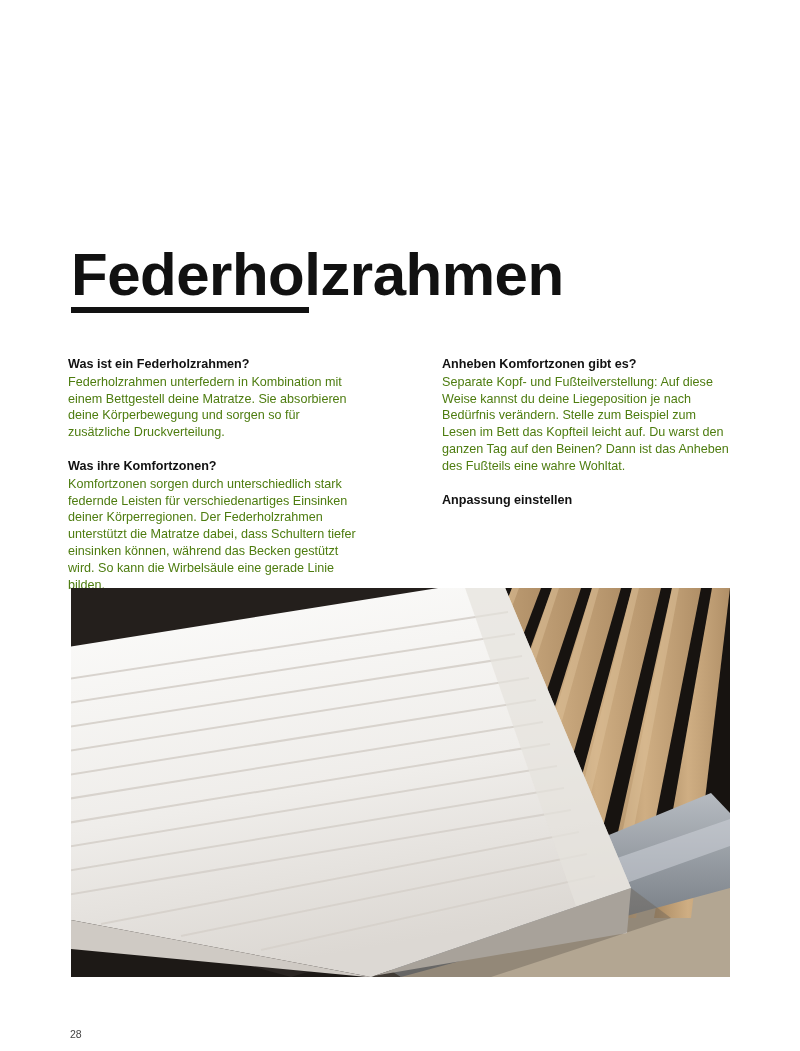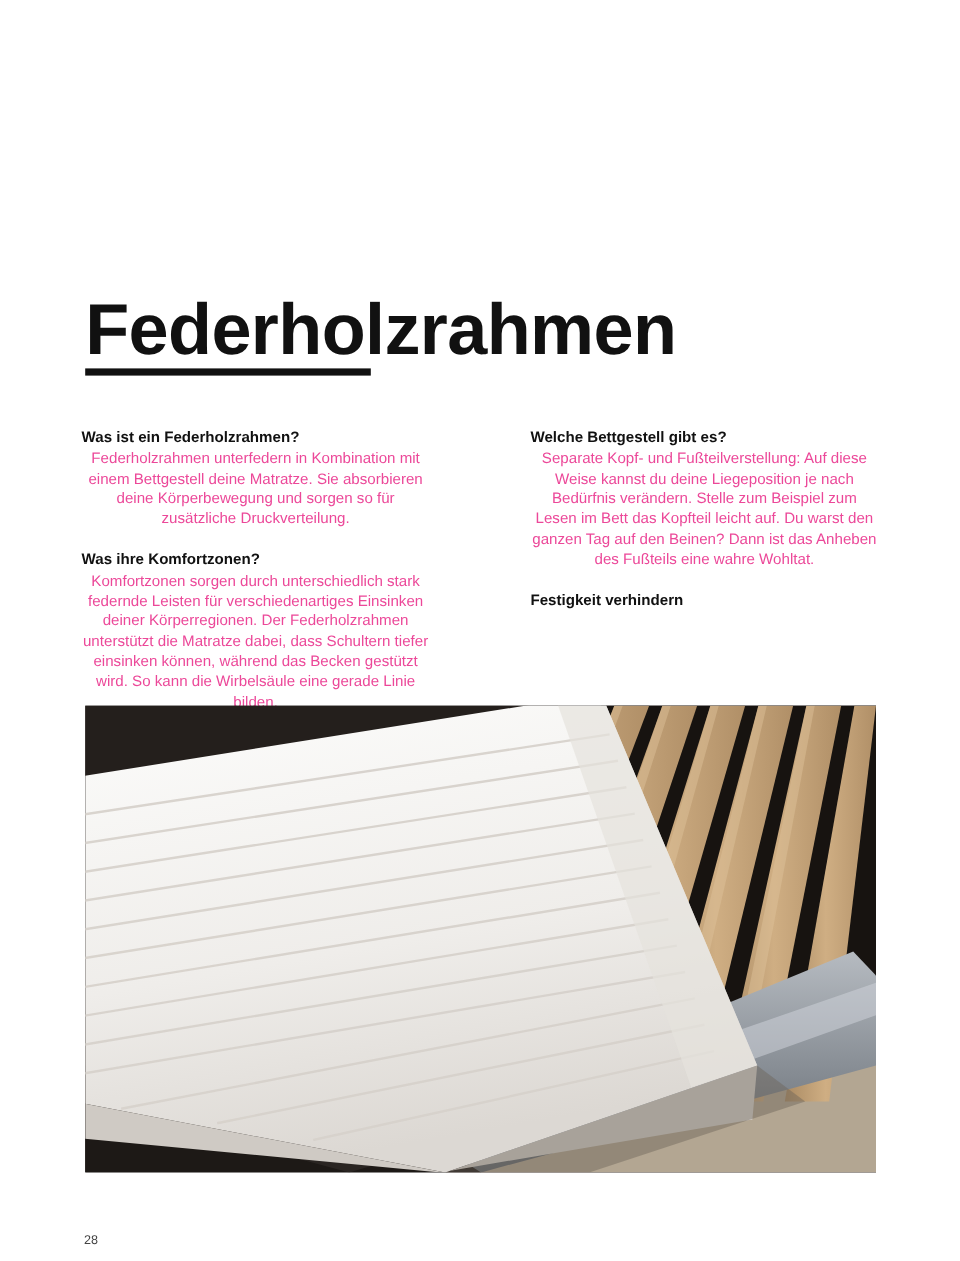"Welche Bettgestell gibt es?" h3 { text: Welche Bettgestell -> Anheben Komfortzonen }
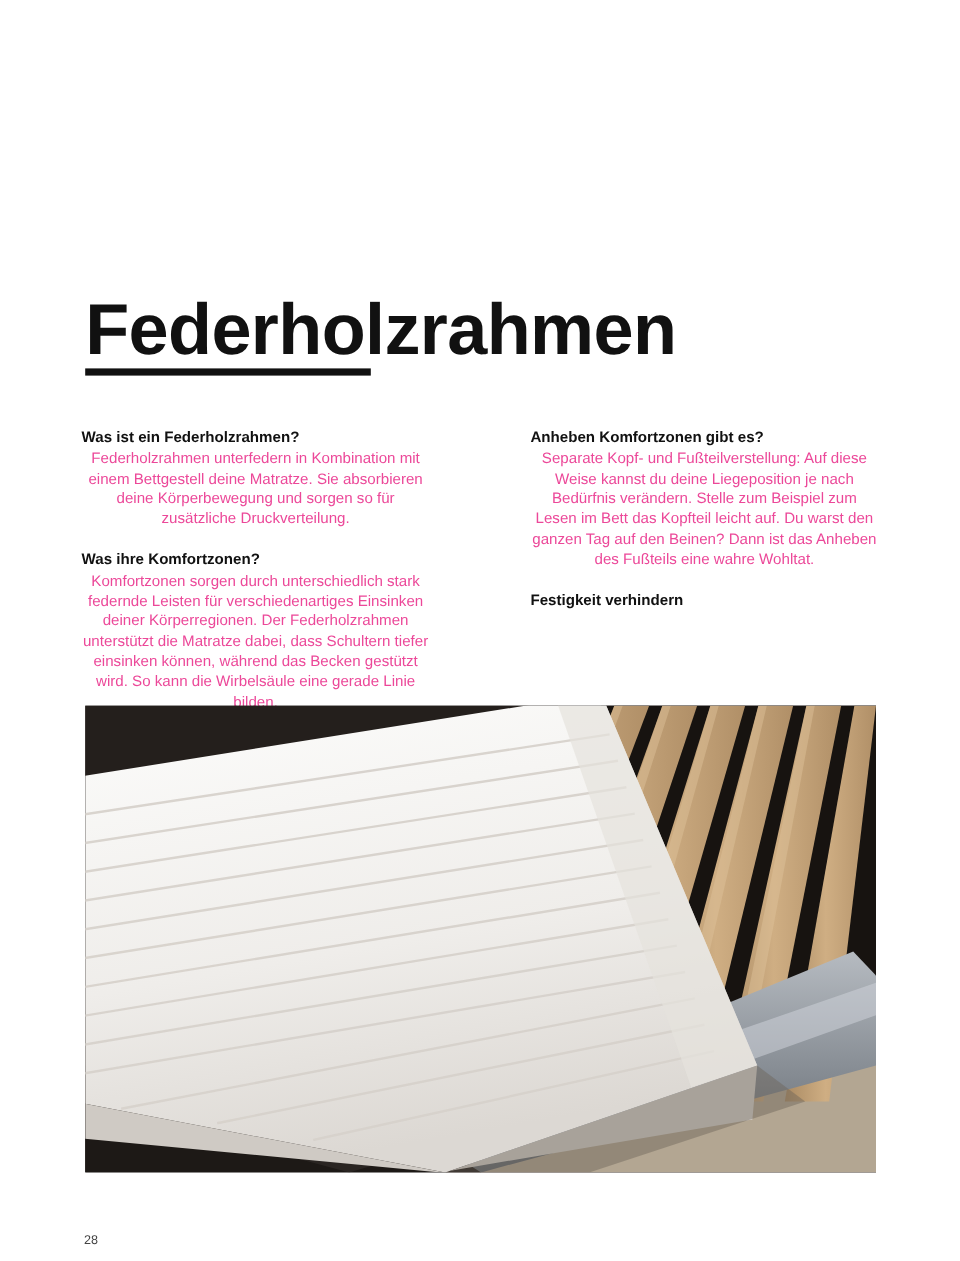"Federholzrahmen unterfedern in" .block p { color: #ec4899 -> #4d7c0f; text-align: center -> left }
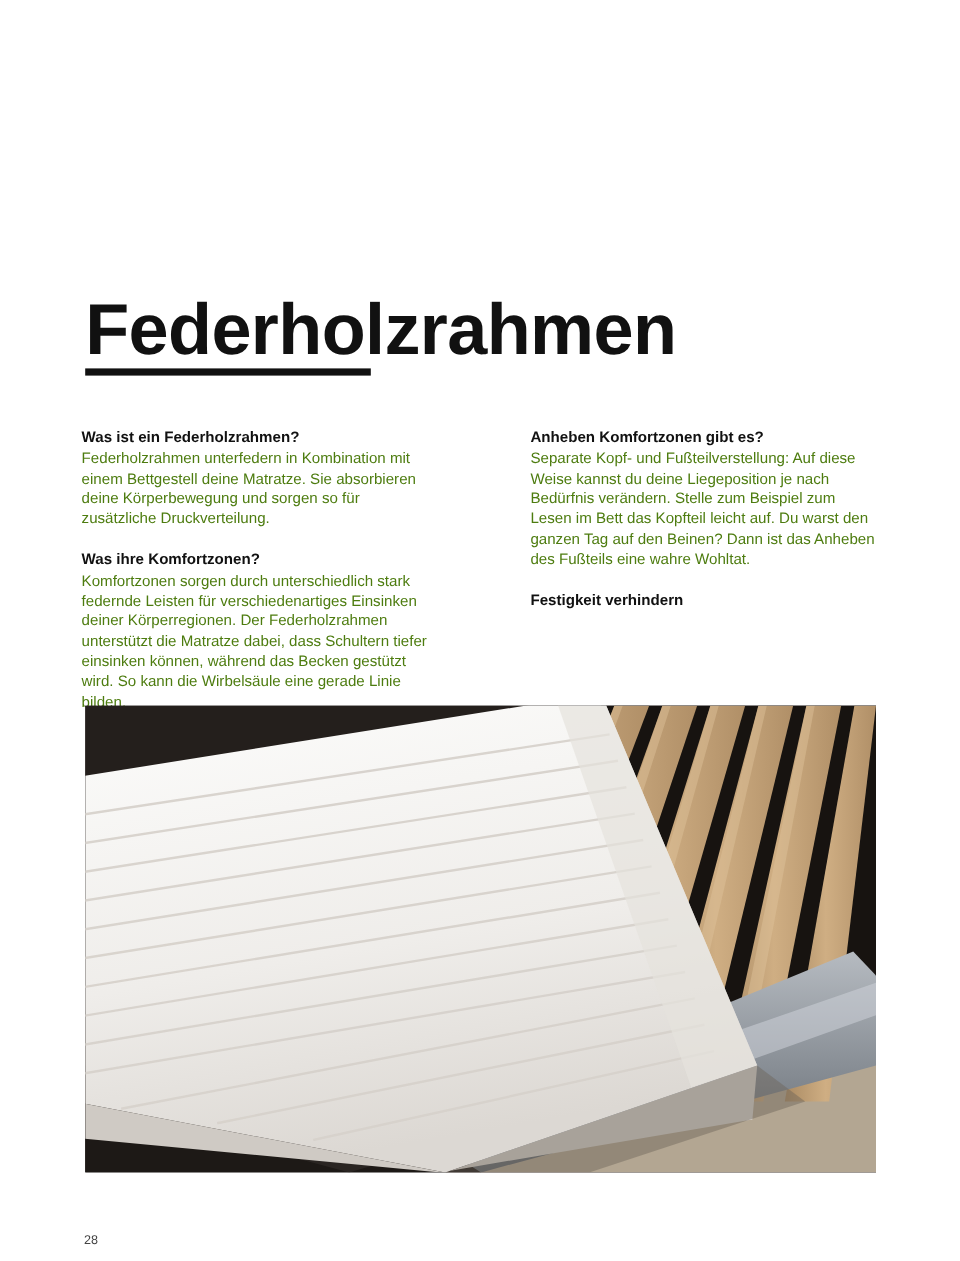"Festigkeit verhindern" h3 { text: Festigkeit verhindern -> Anpassung einstellen }
